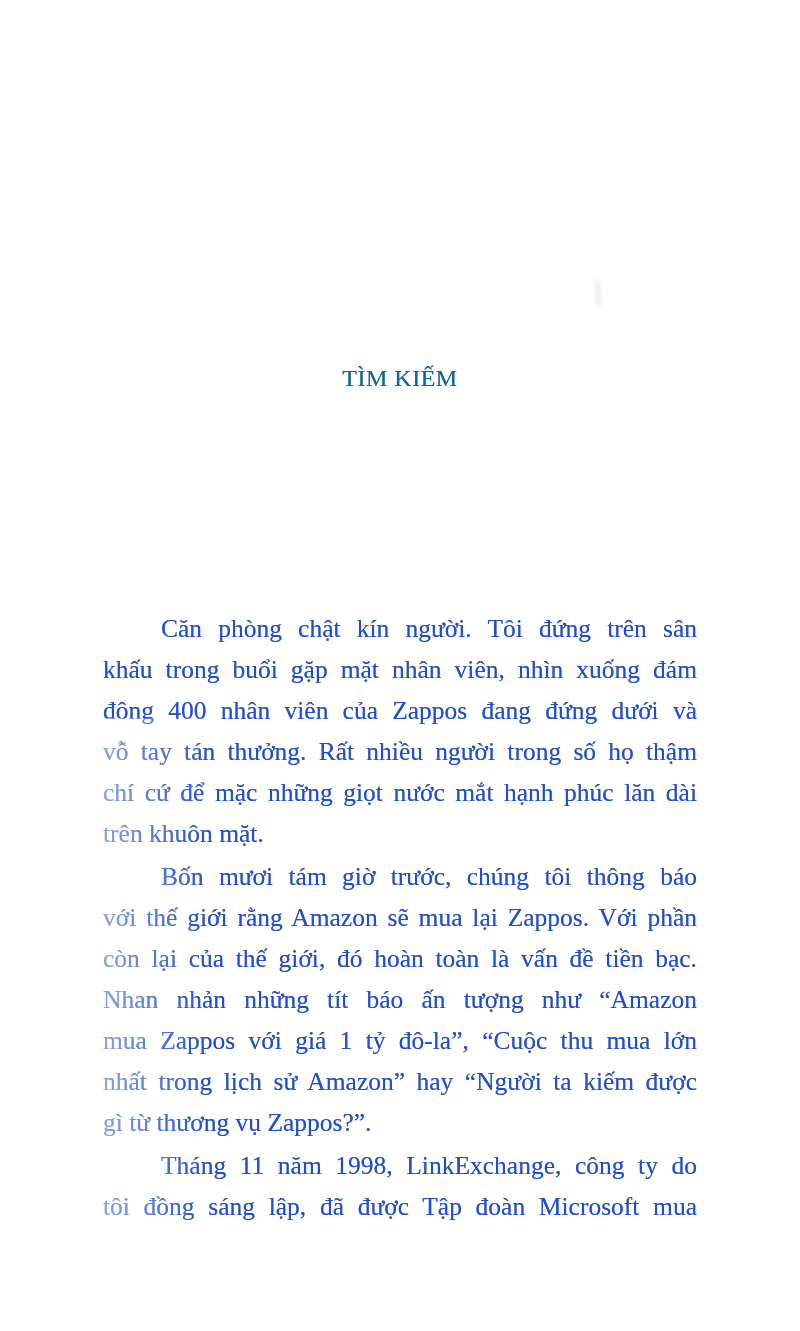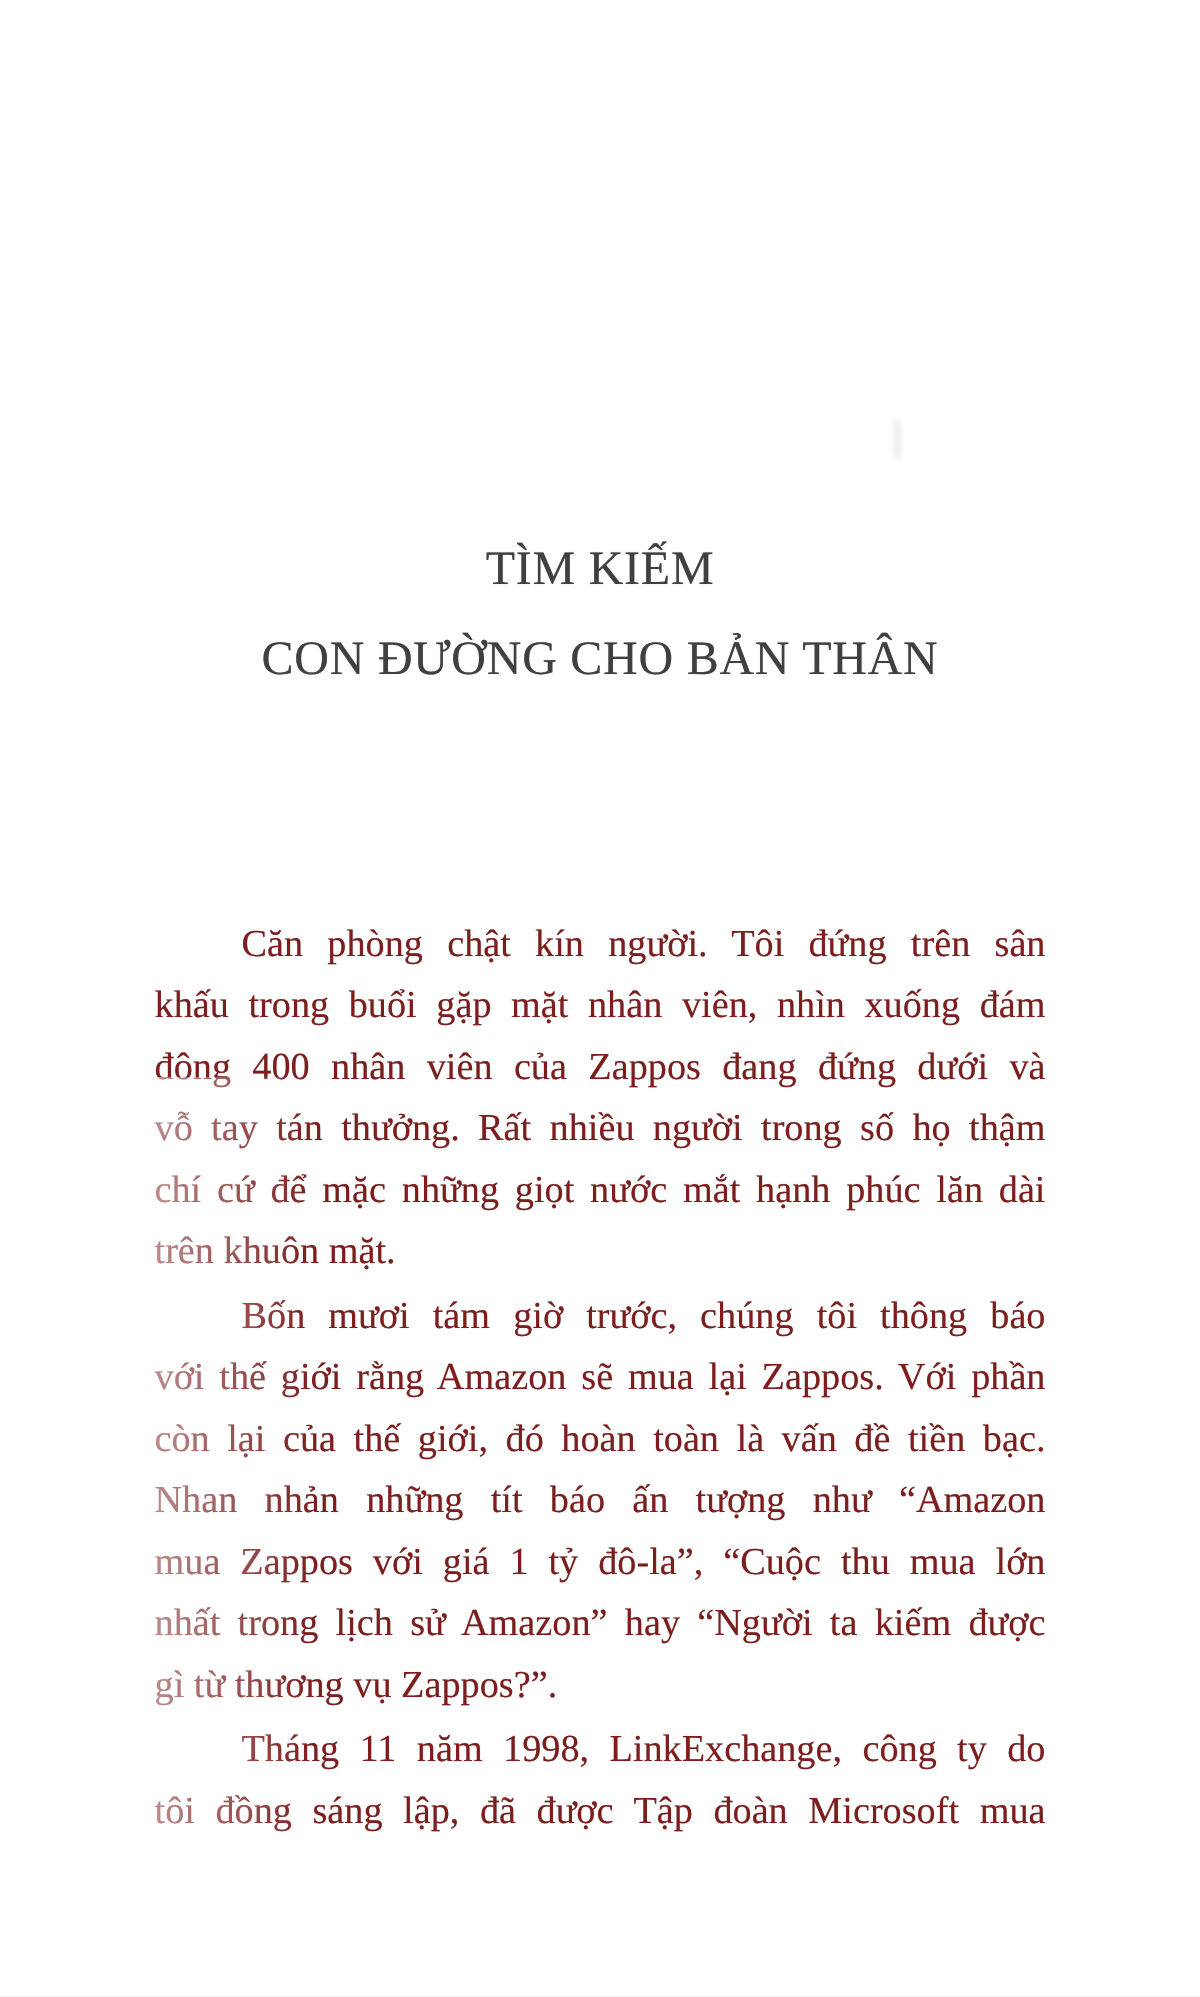"TÌM KIẾM" .chapter-title { color: #404040 -> #0369a1; font-size: 32px -> 24px }
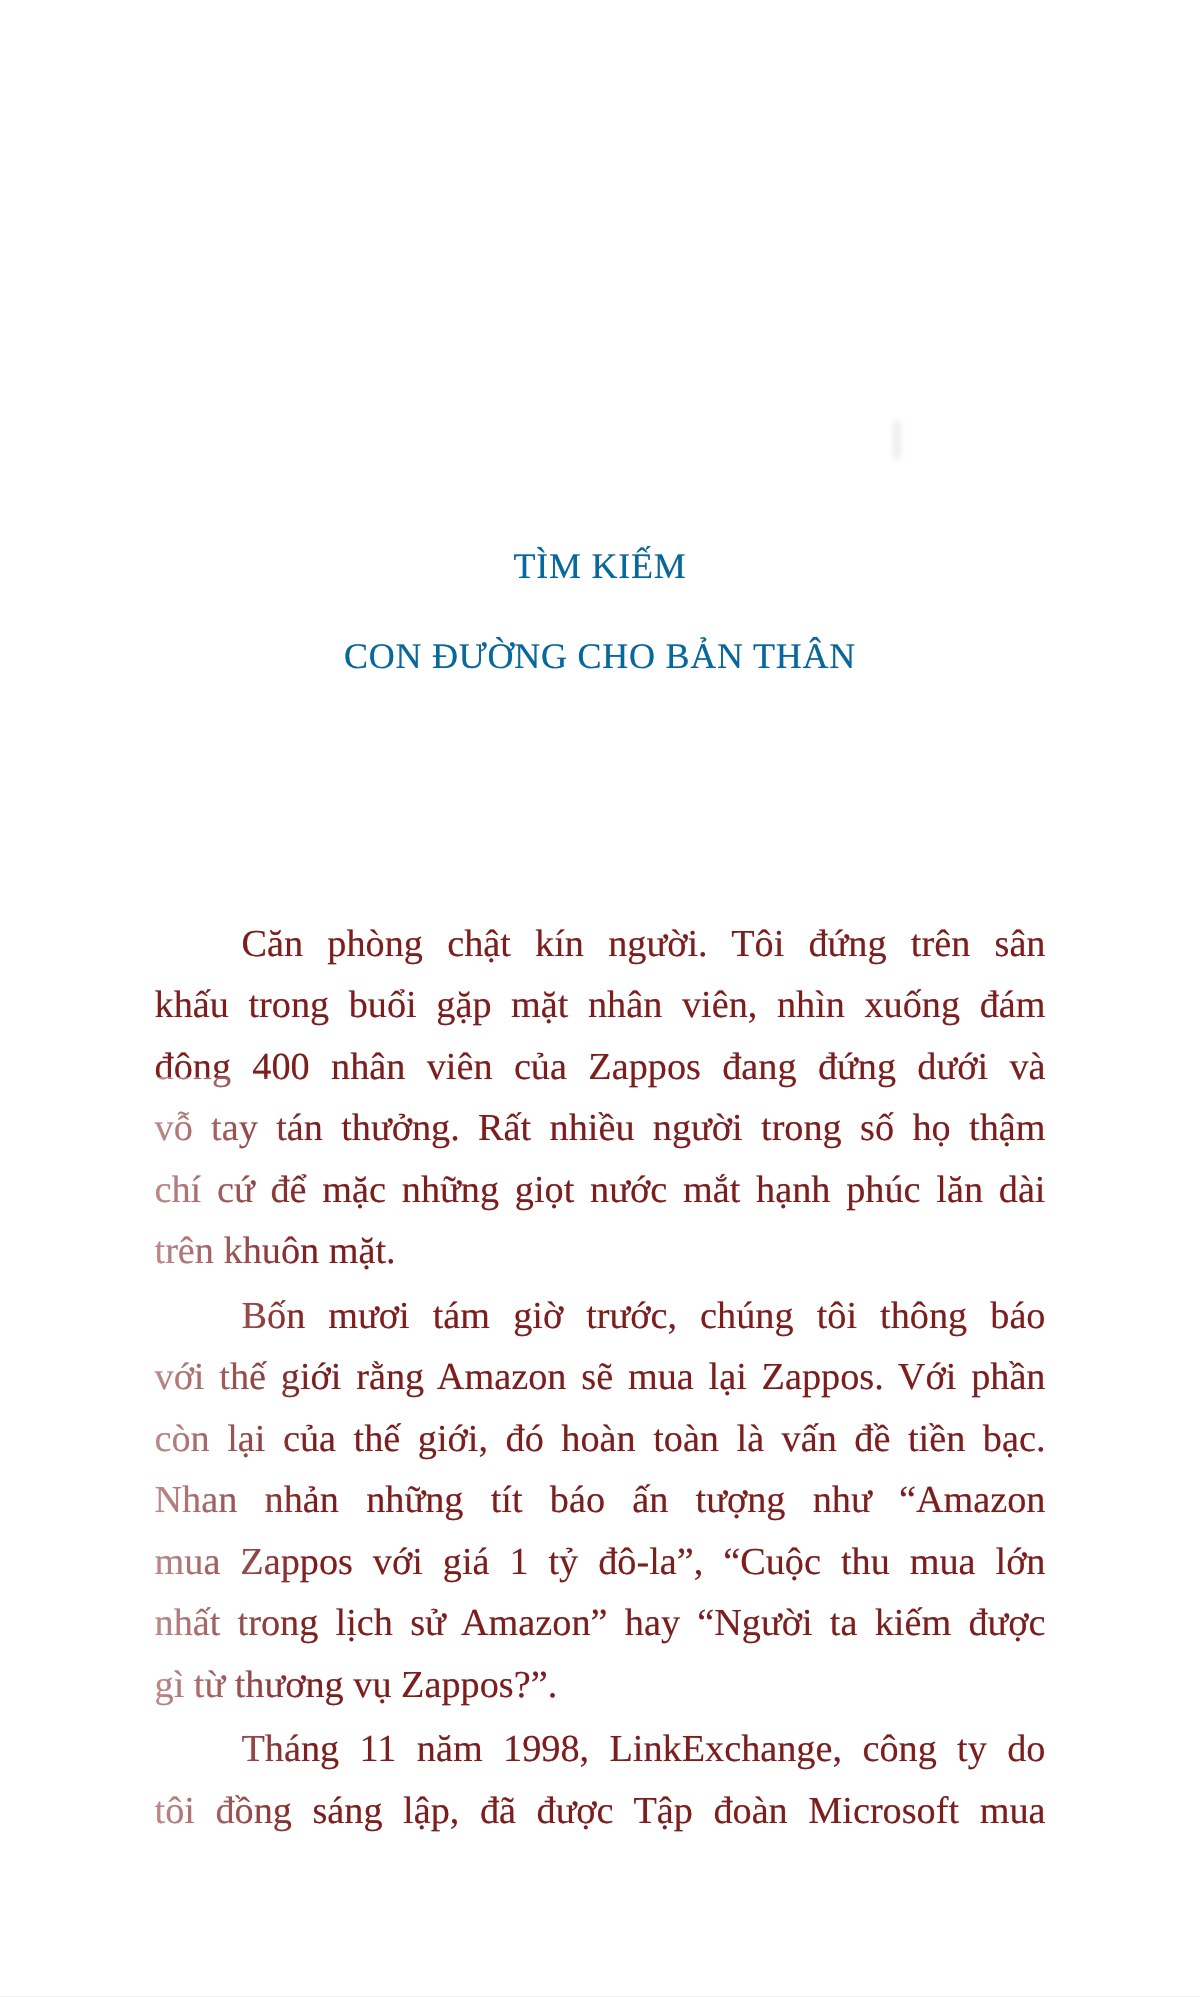"CON ĐƯỜNG CHO BẢN THÂN" div { html: <div>CON ĐƯỜNG CHO BẢN THÂN</div> -> none }
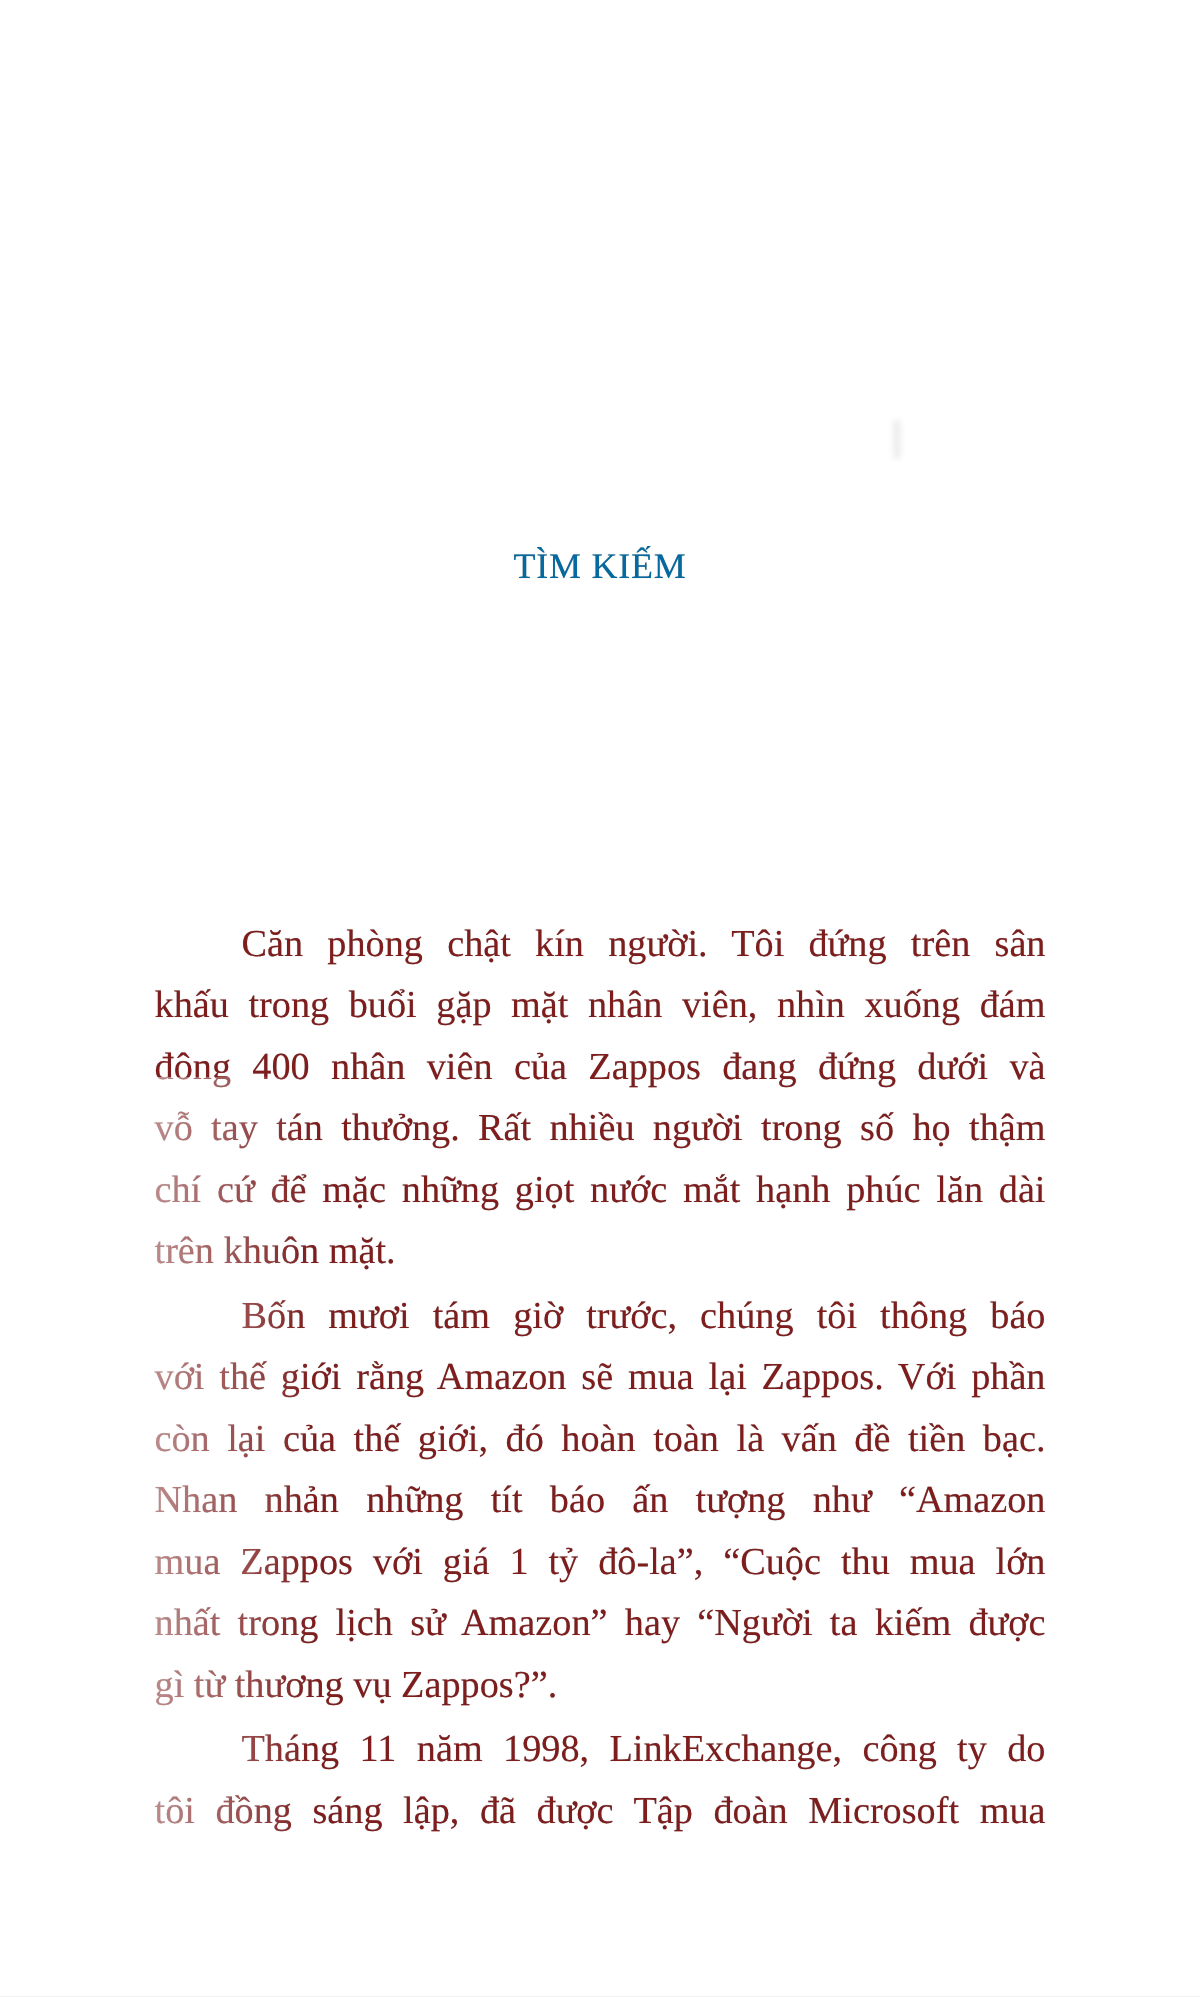"Căn phòng chật kín người." .body-text { color: #7f1d1d -> #1d4ed8 }
